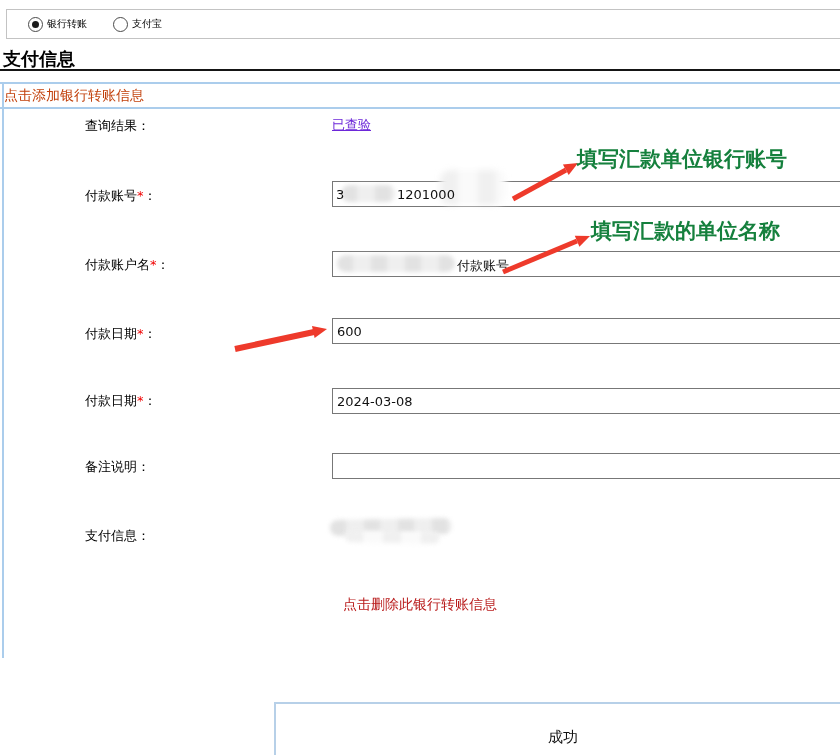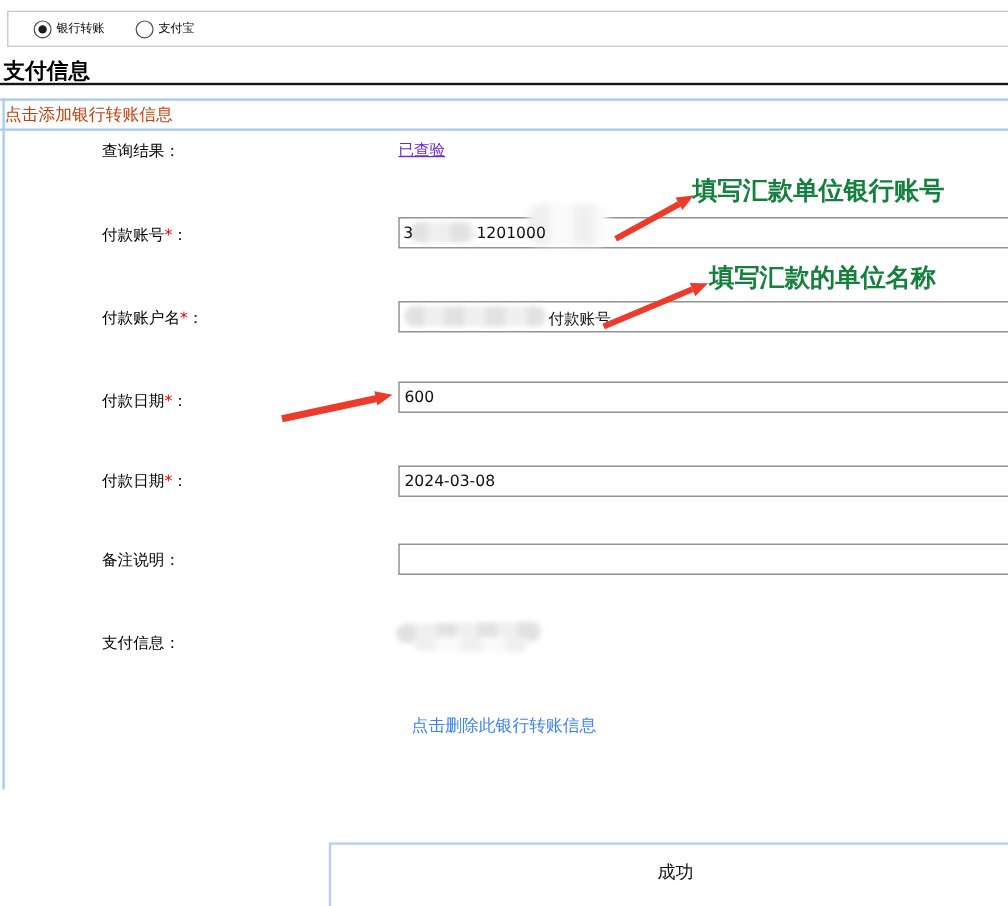"点击删除此银行转账信息" .delete-link { color: #3b82f6 -> #b91c1c }
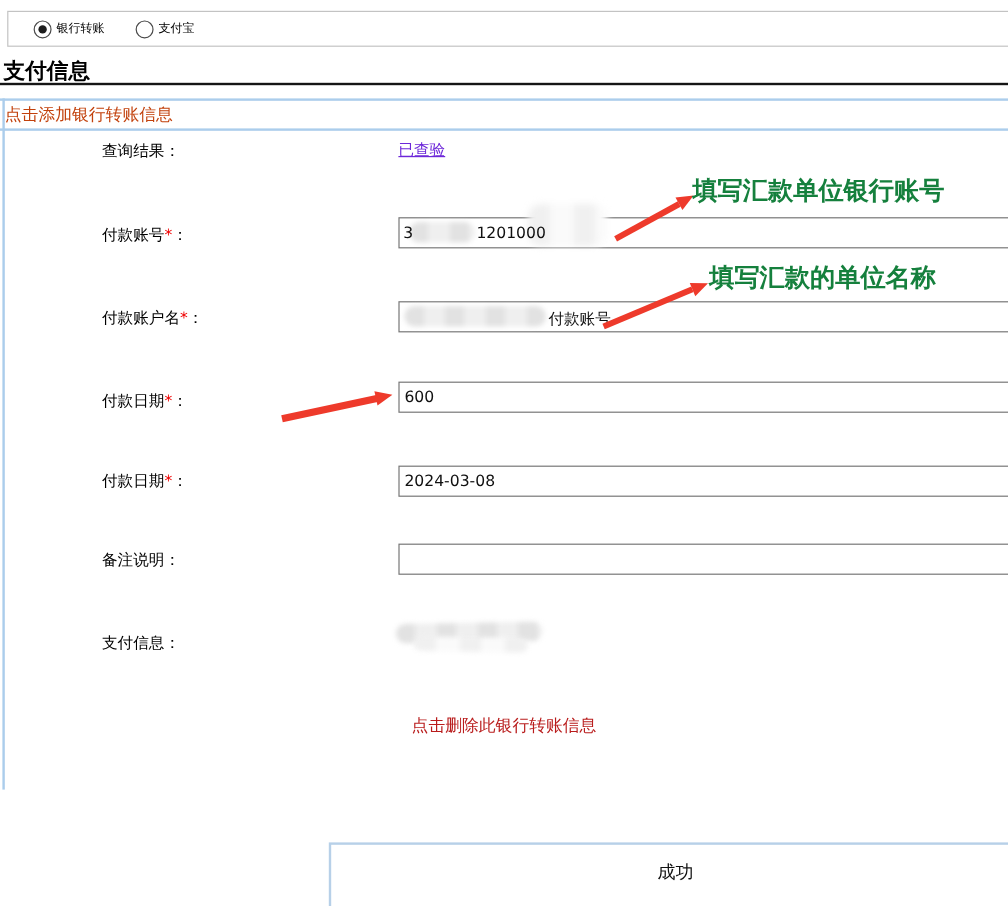"成功" .result-status { margin-top: 14px -> 24px }
